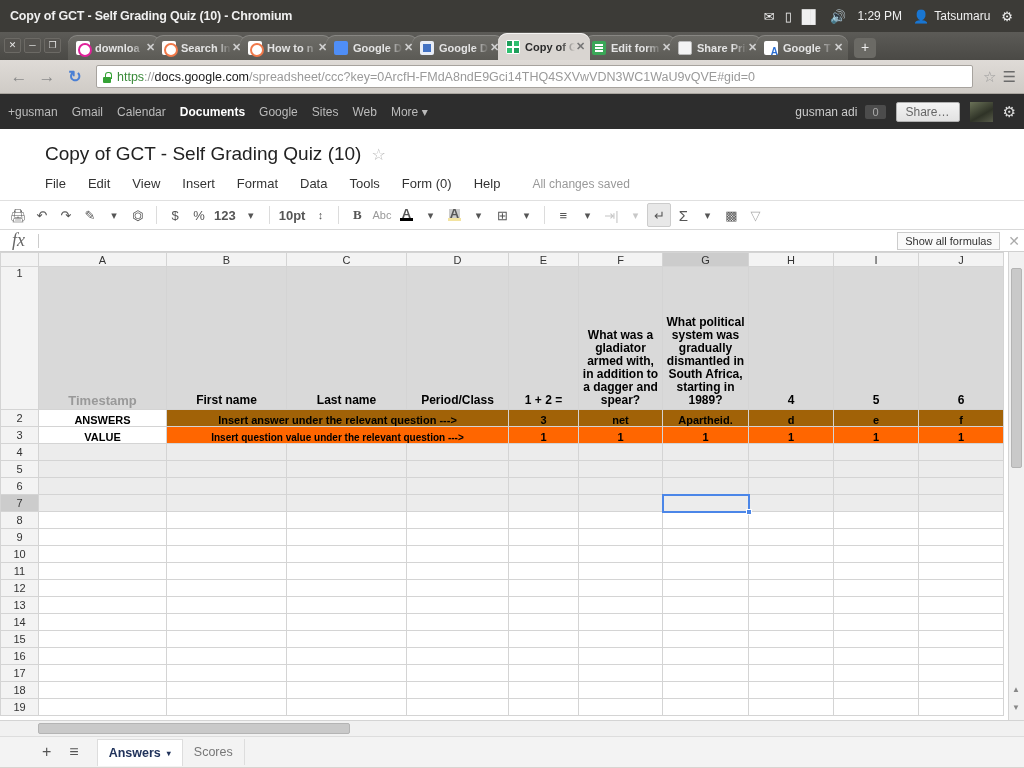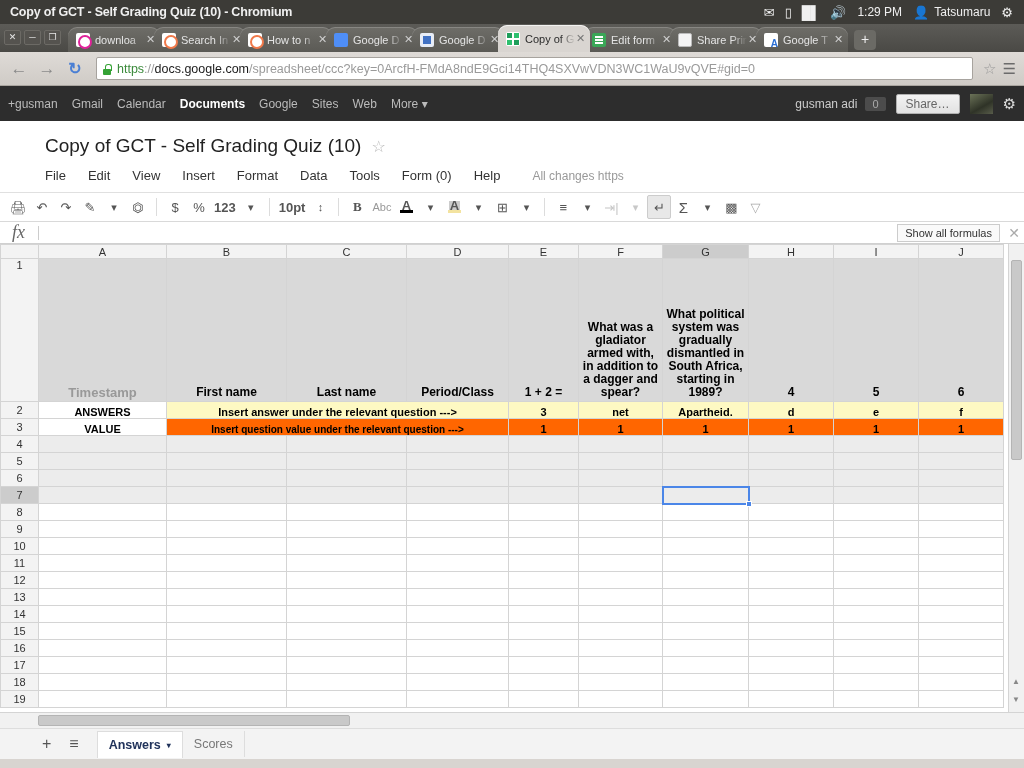"Copy of GCT - Self Grading Quiz (10) -" #unity-panel { height: 24px -> 32px }
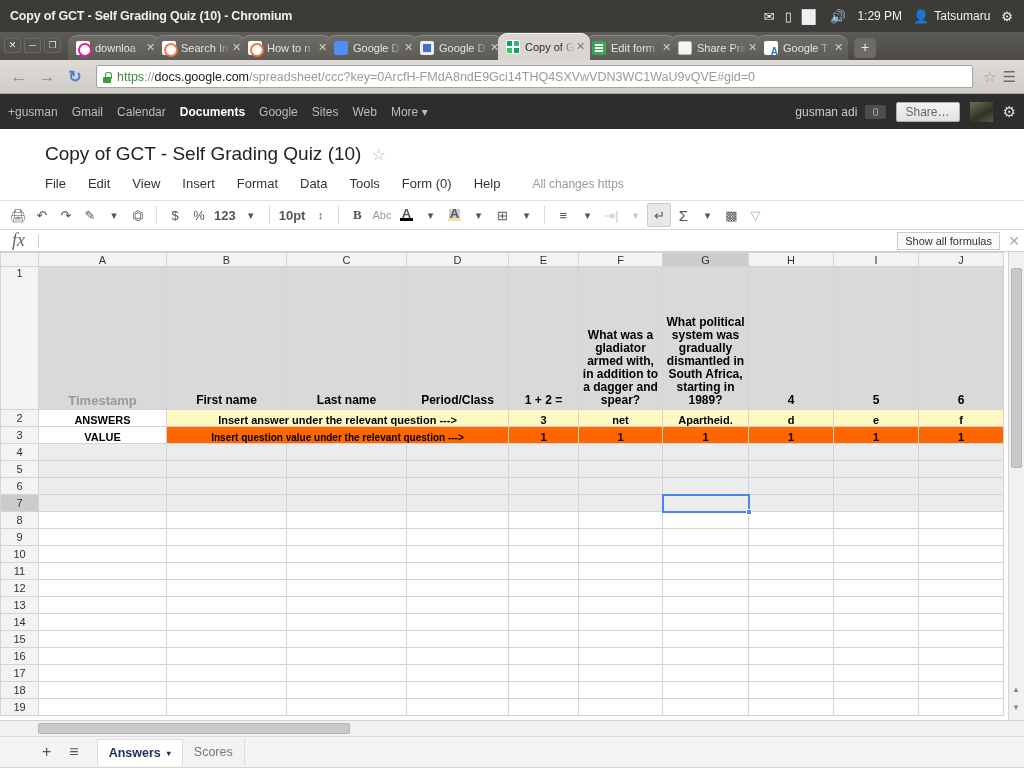"downloa" div { font-weight: none -> bold }
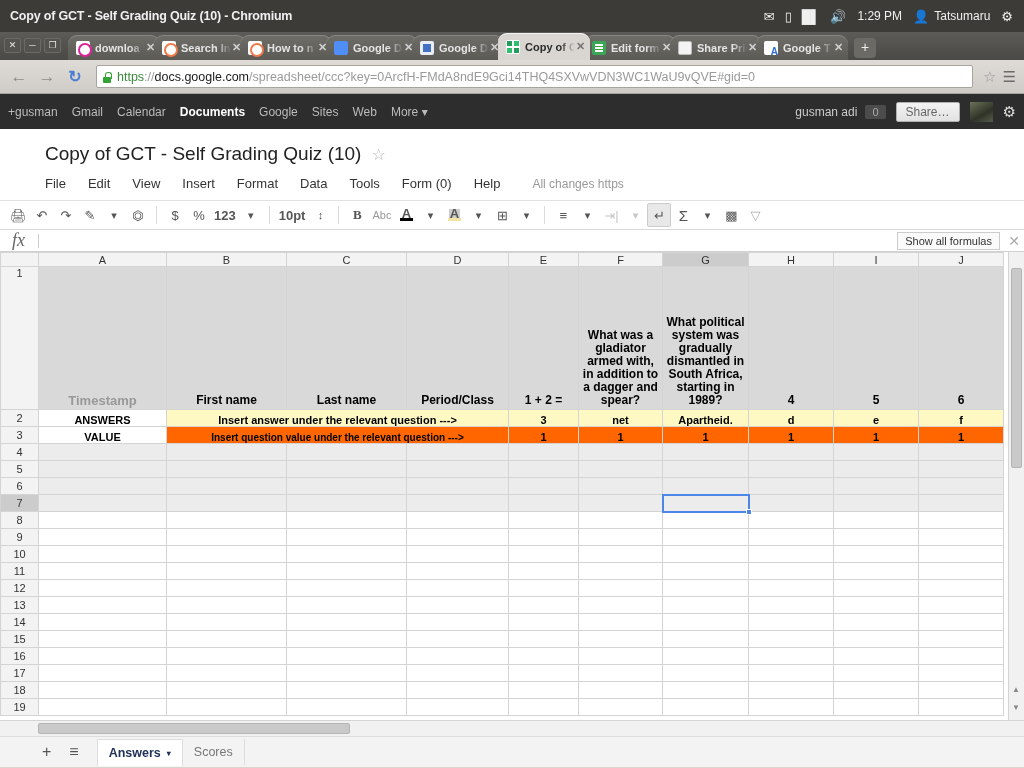"All changes https" span { text: https -> saved }
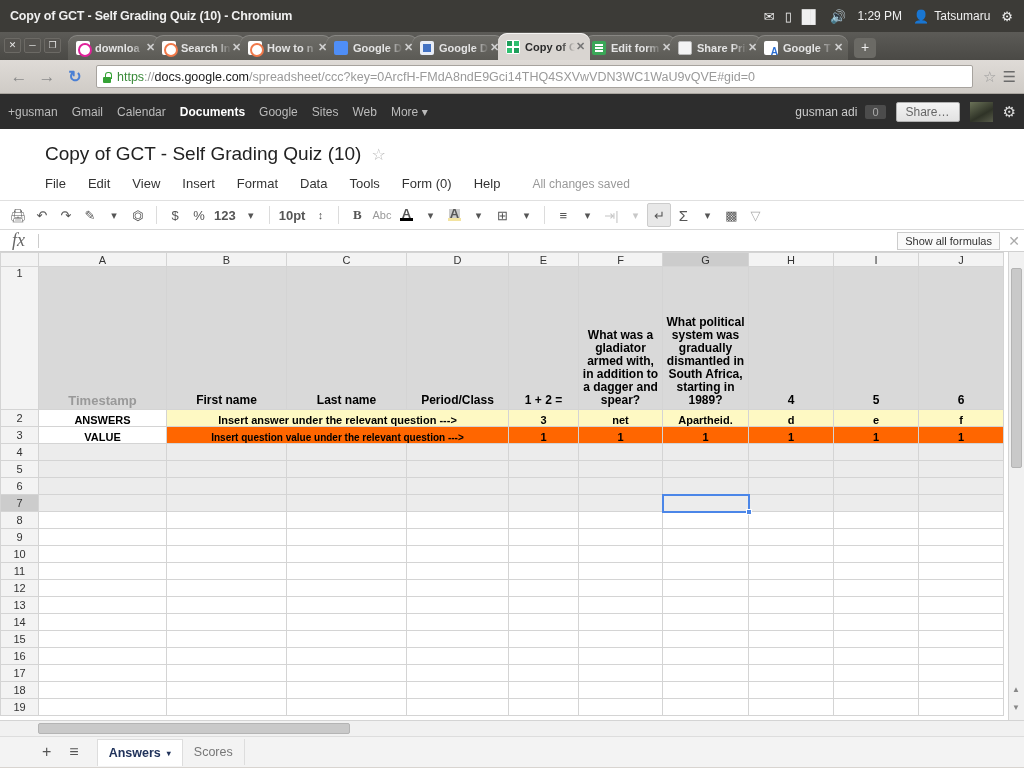"Insert answer under the relevant" td.cell.yel { background: #fef9c3 -> #a16207 }
